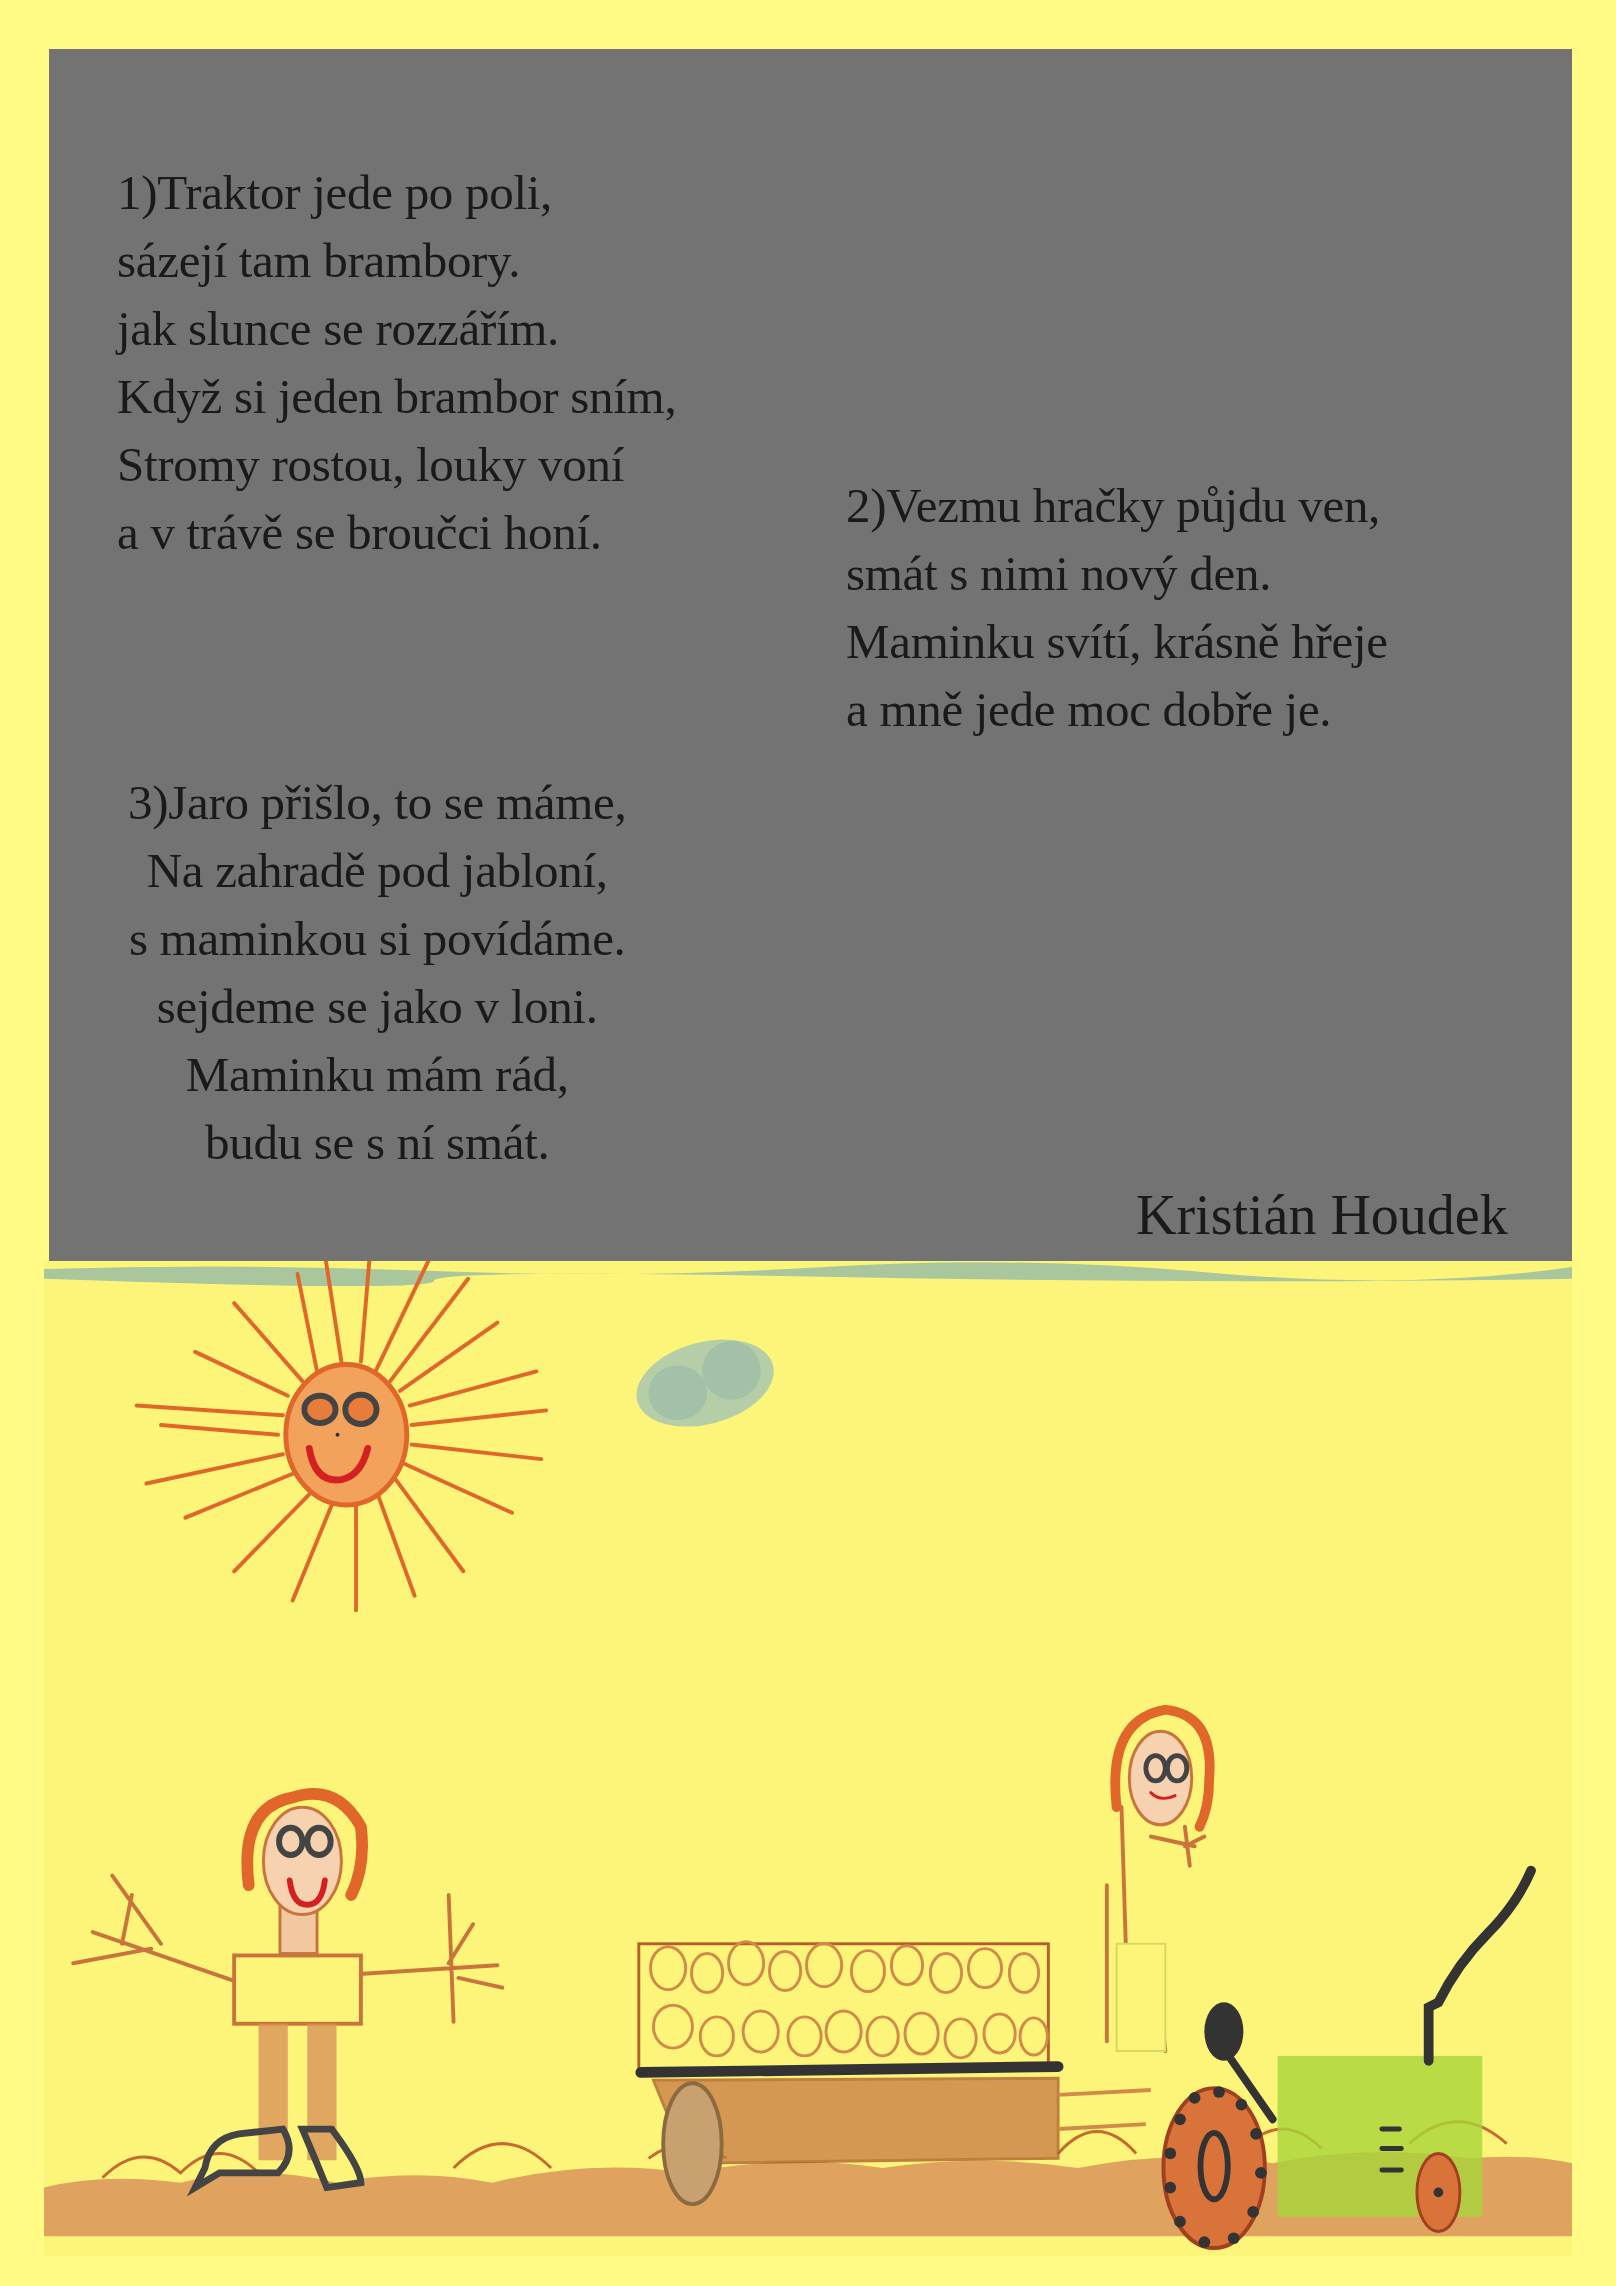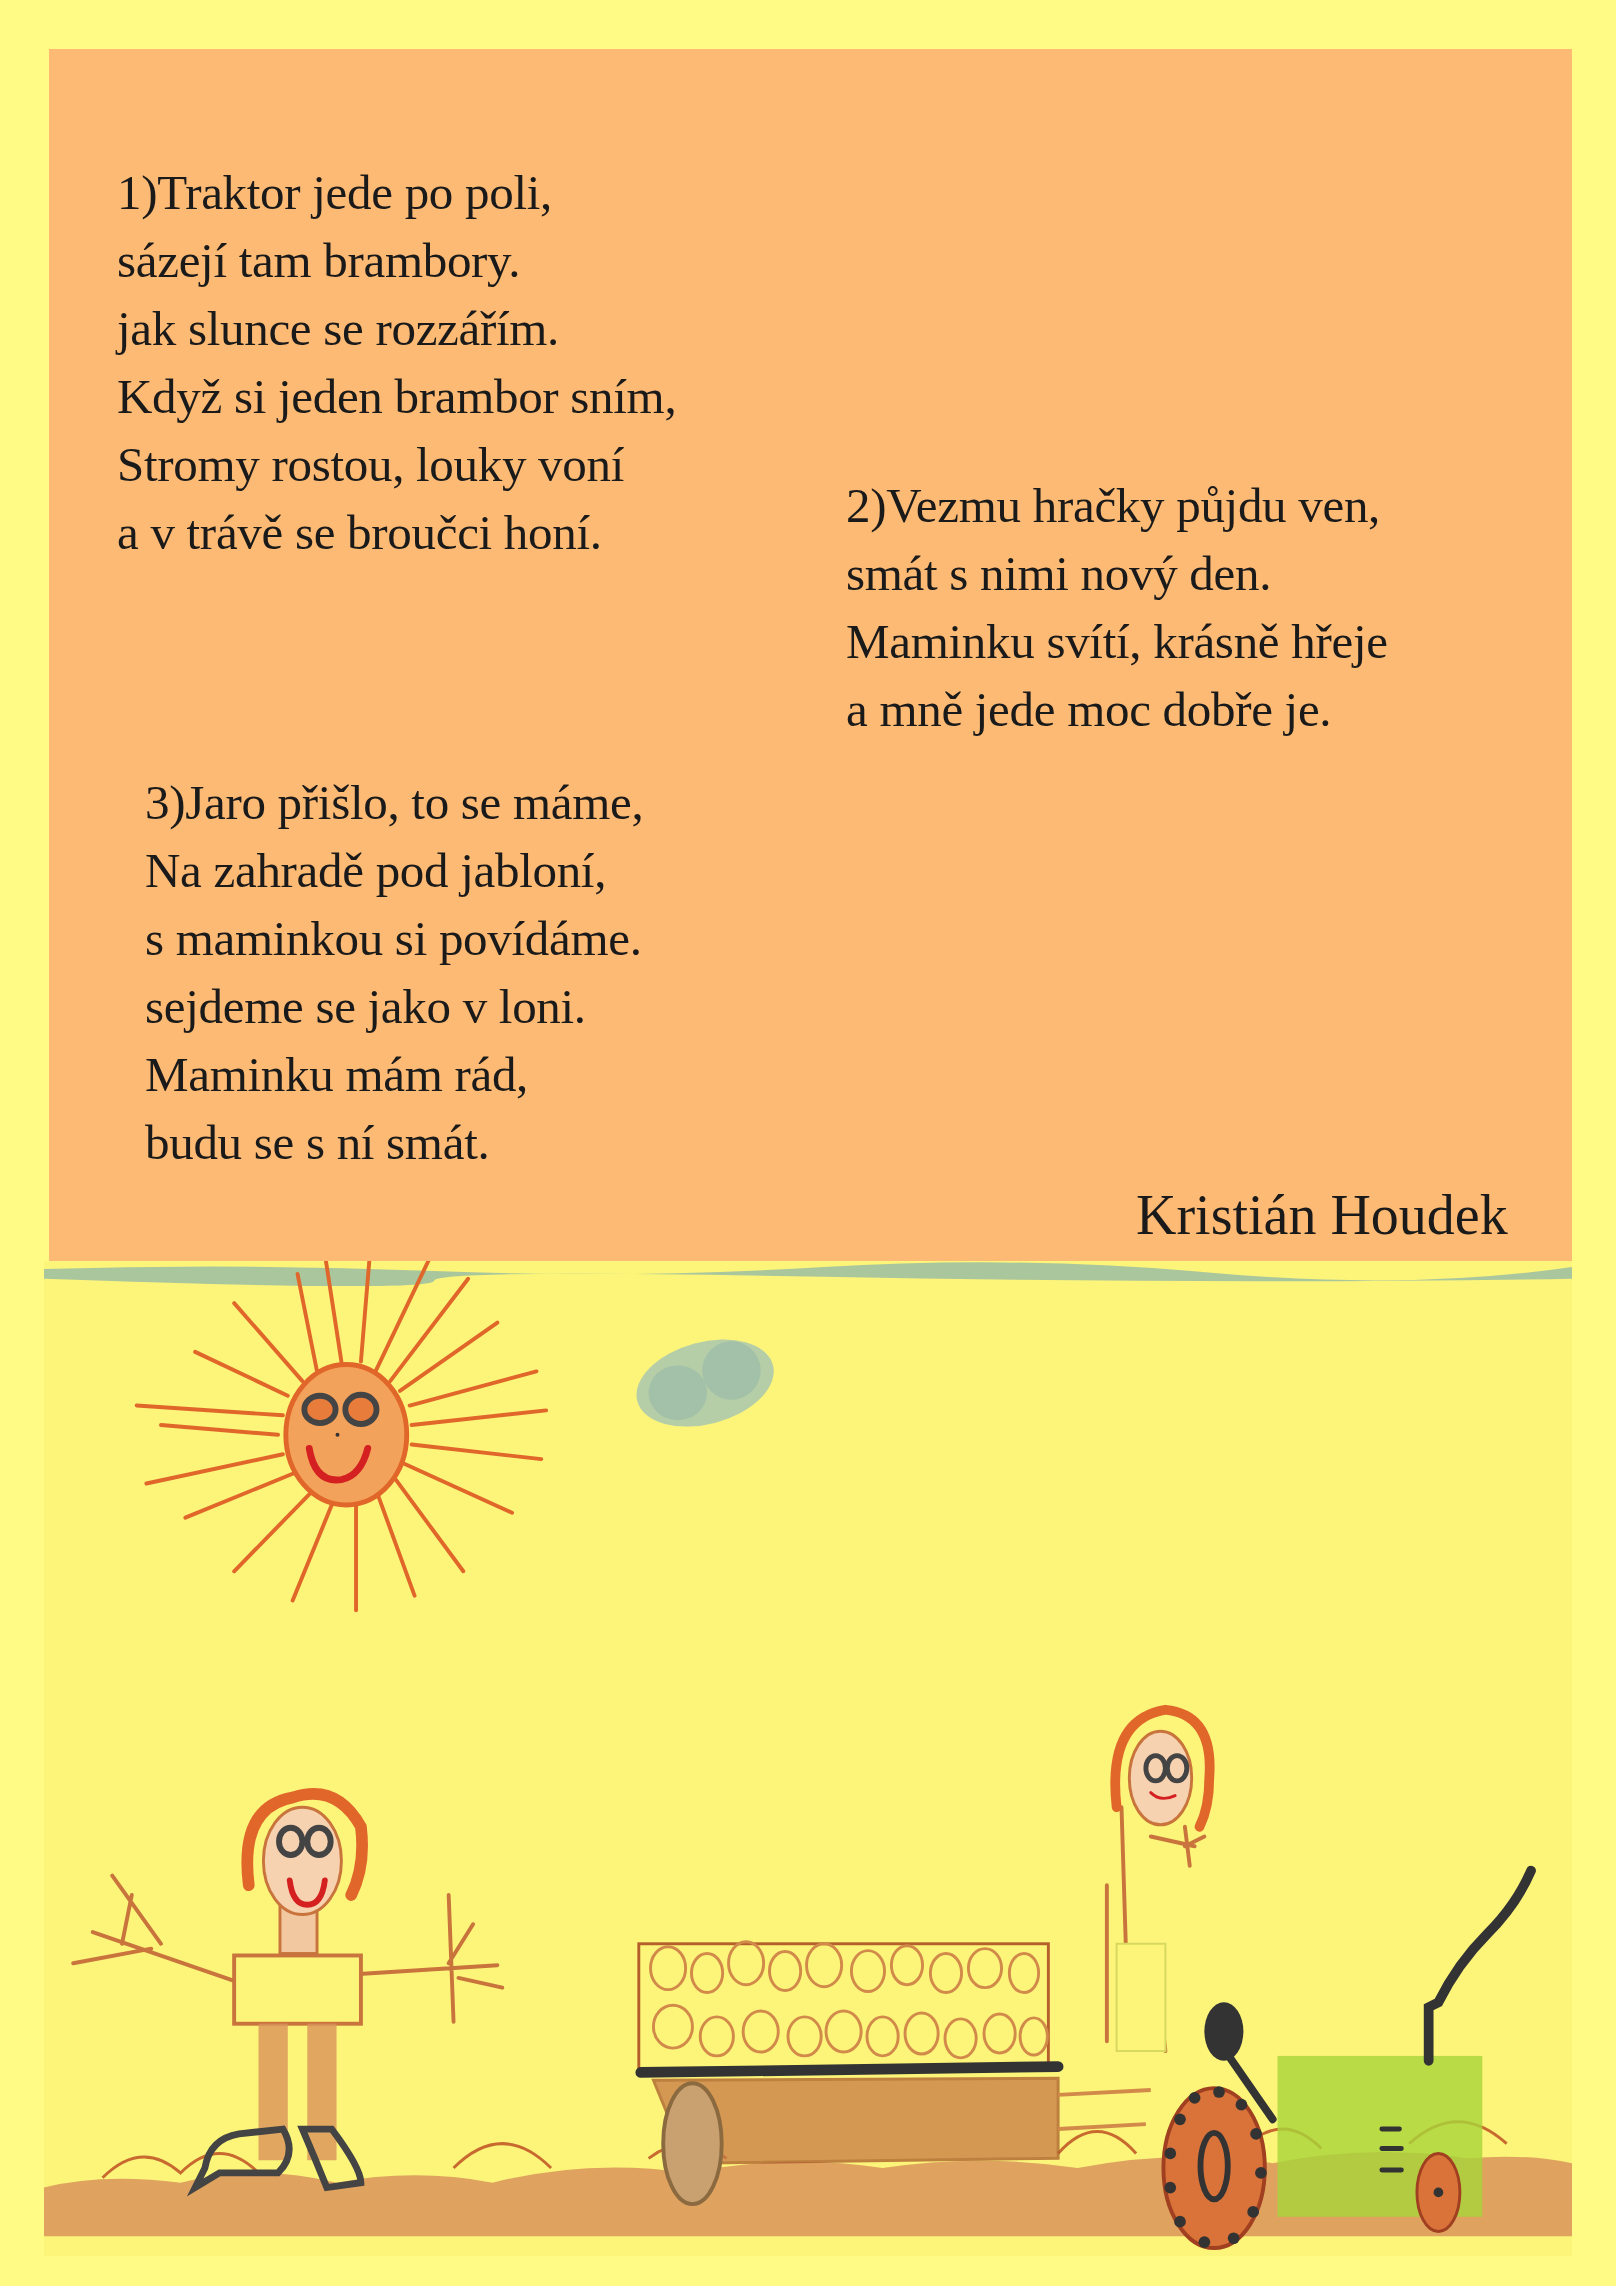"1)Traktor jede po poli," .card { background: #fdba74 -> #737373 }
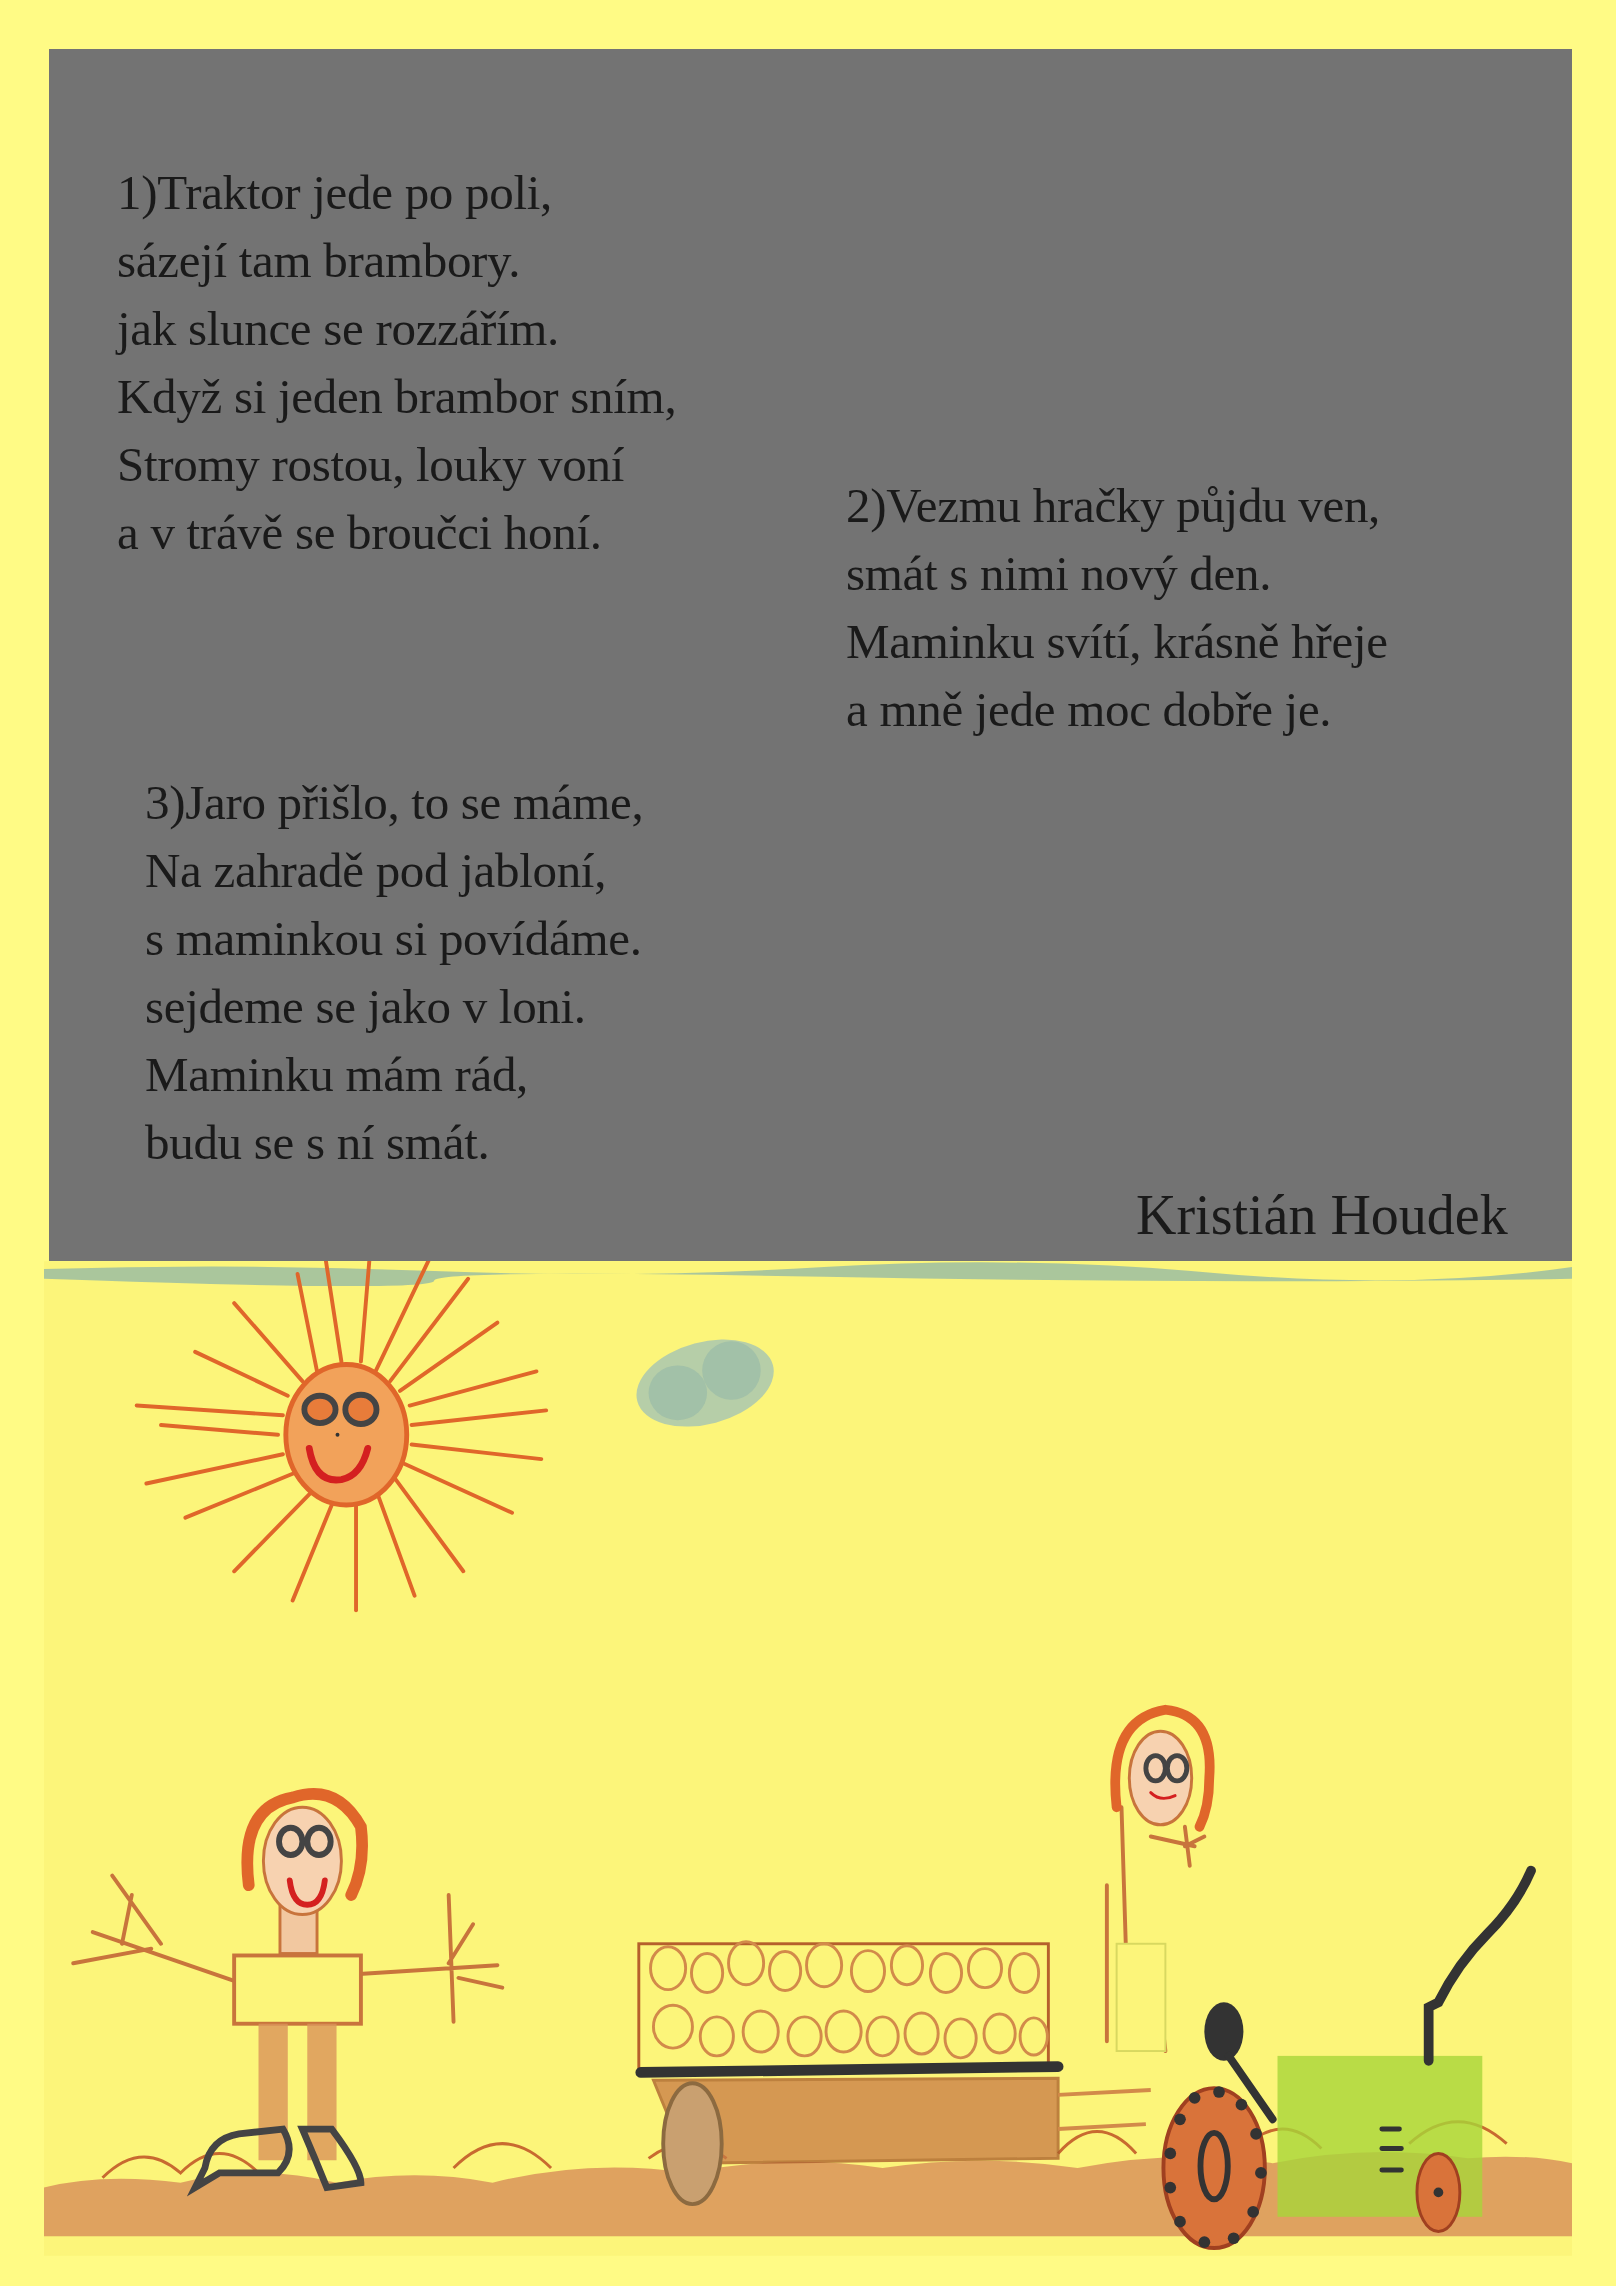"3)Jaro přišlo, to se máme," .s3 { left: 96px -> 79px; text-align: none -> center }
